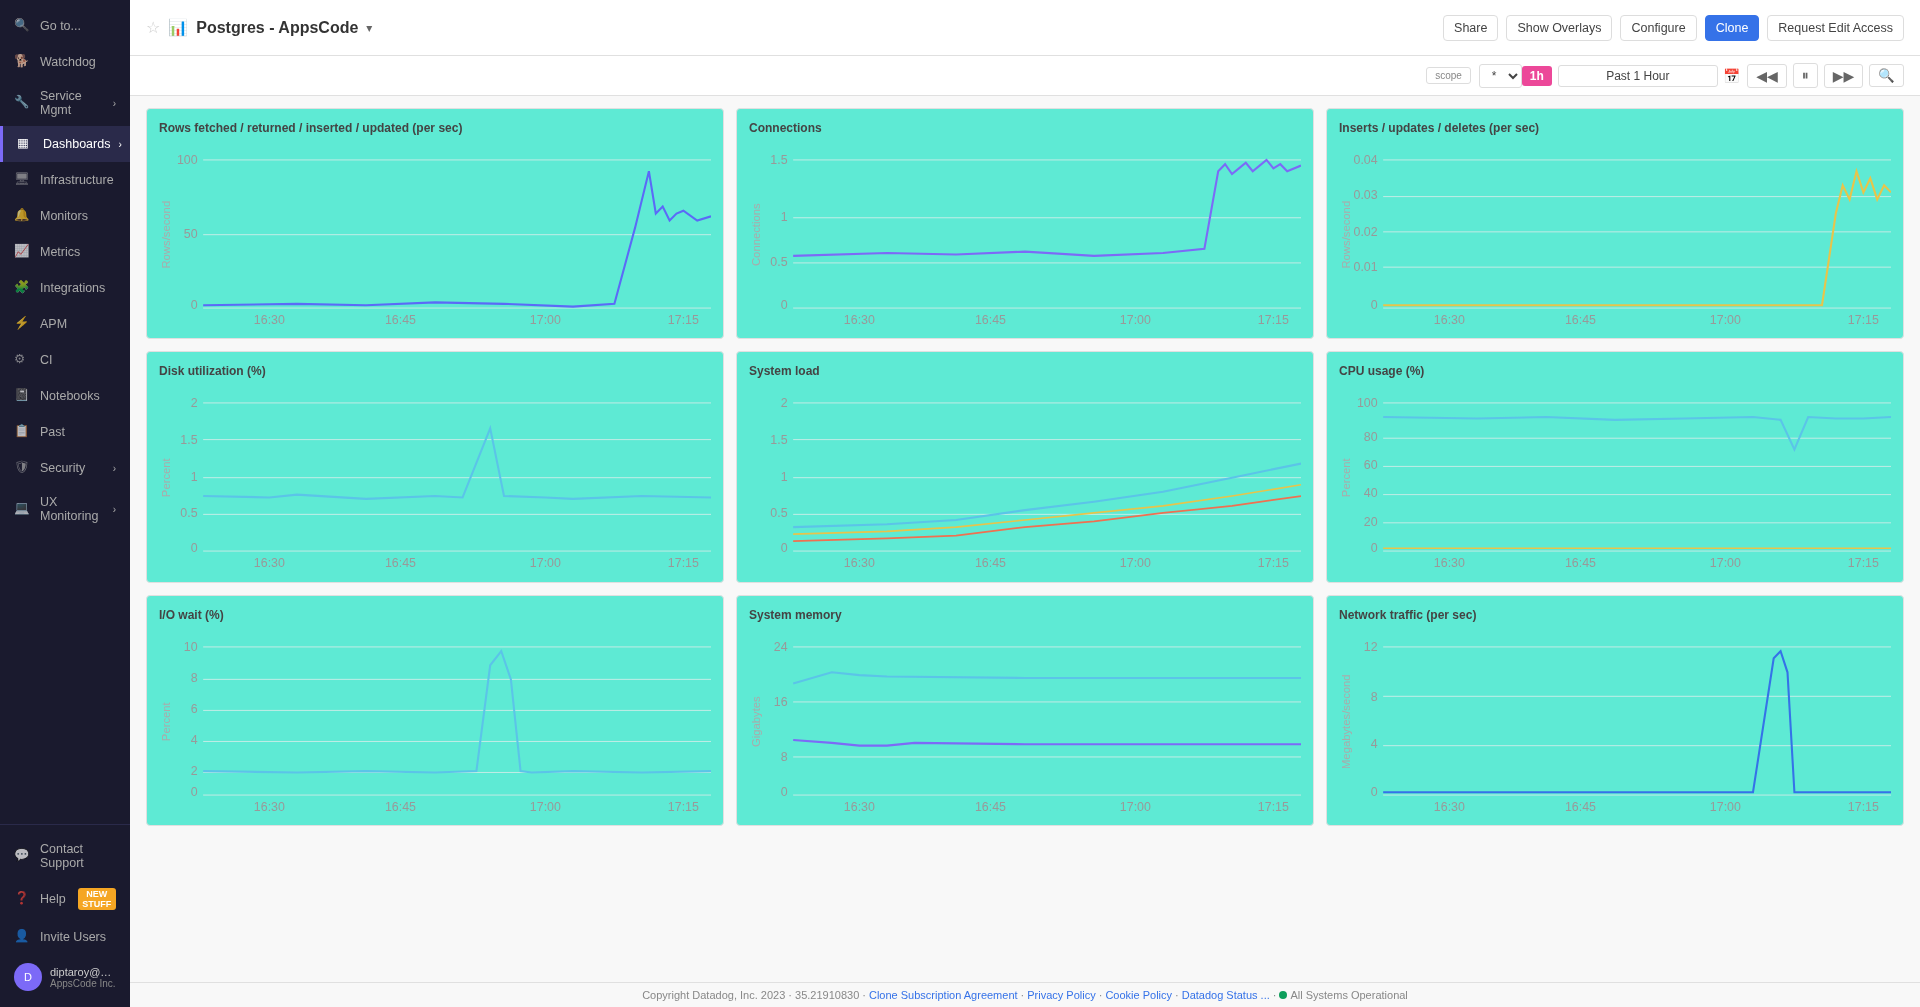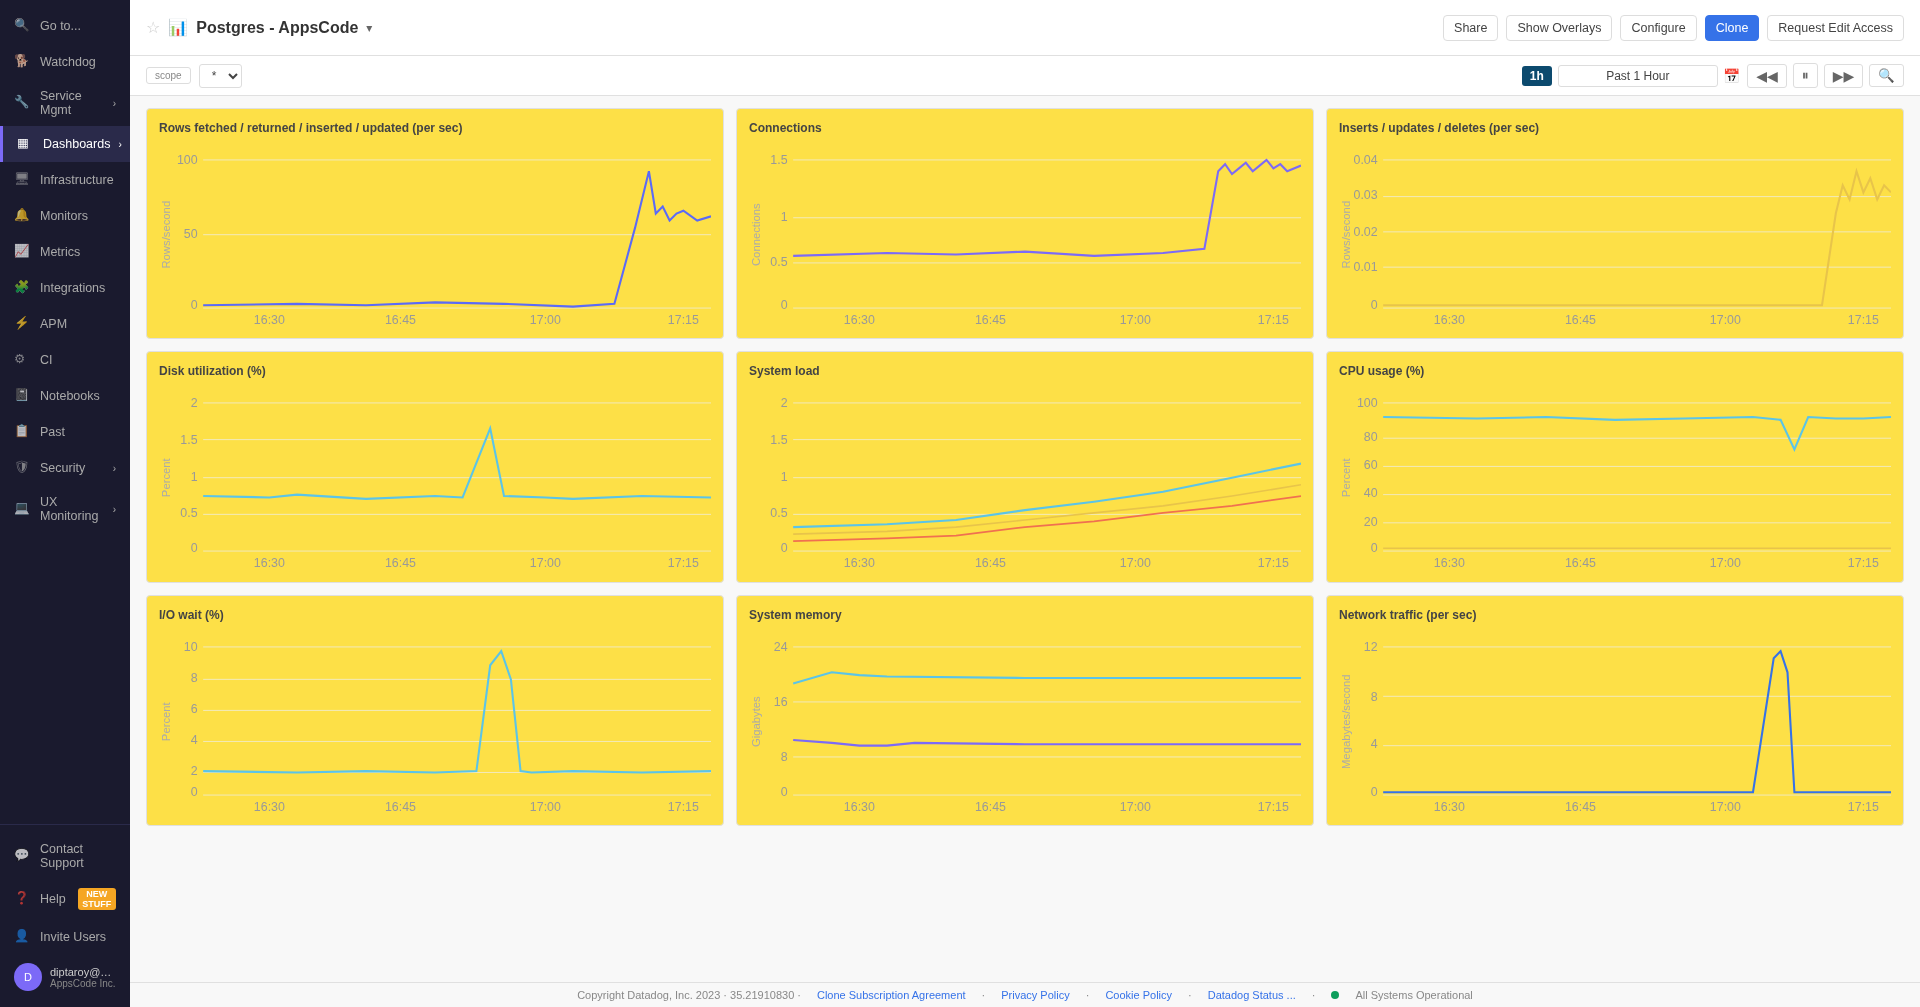"scope" .scopebar { justify-content: space-between -> flex-end }
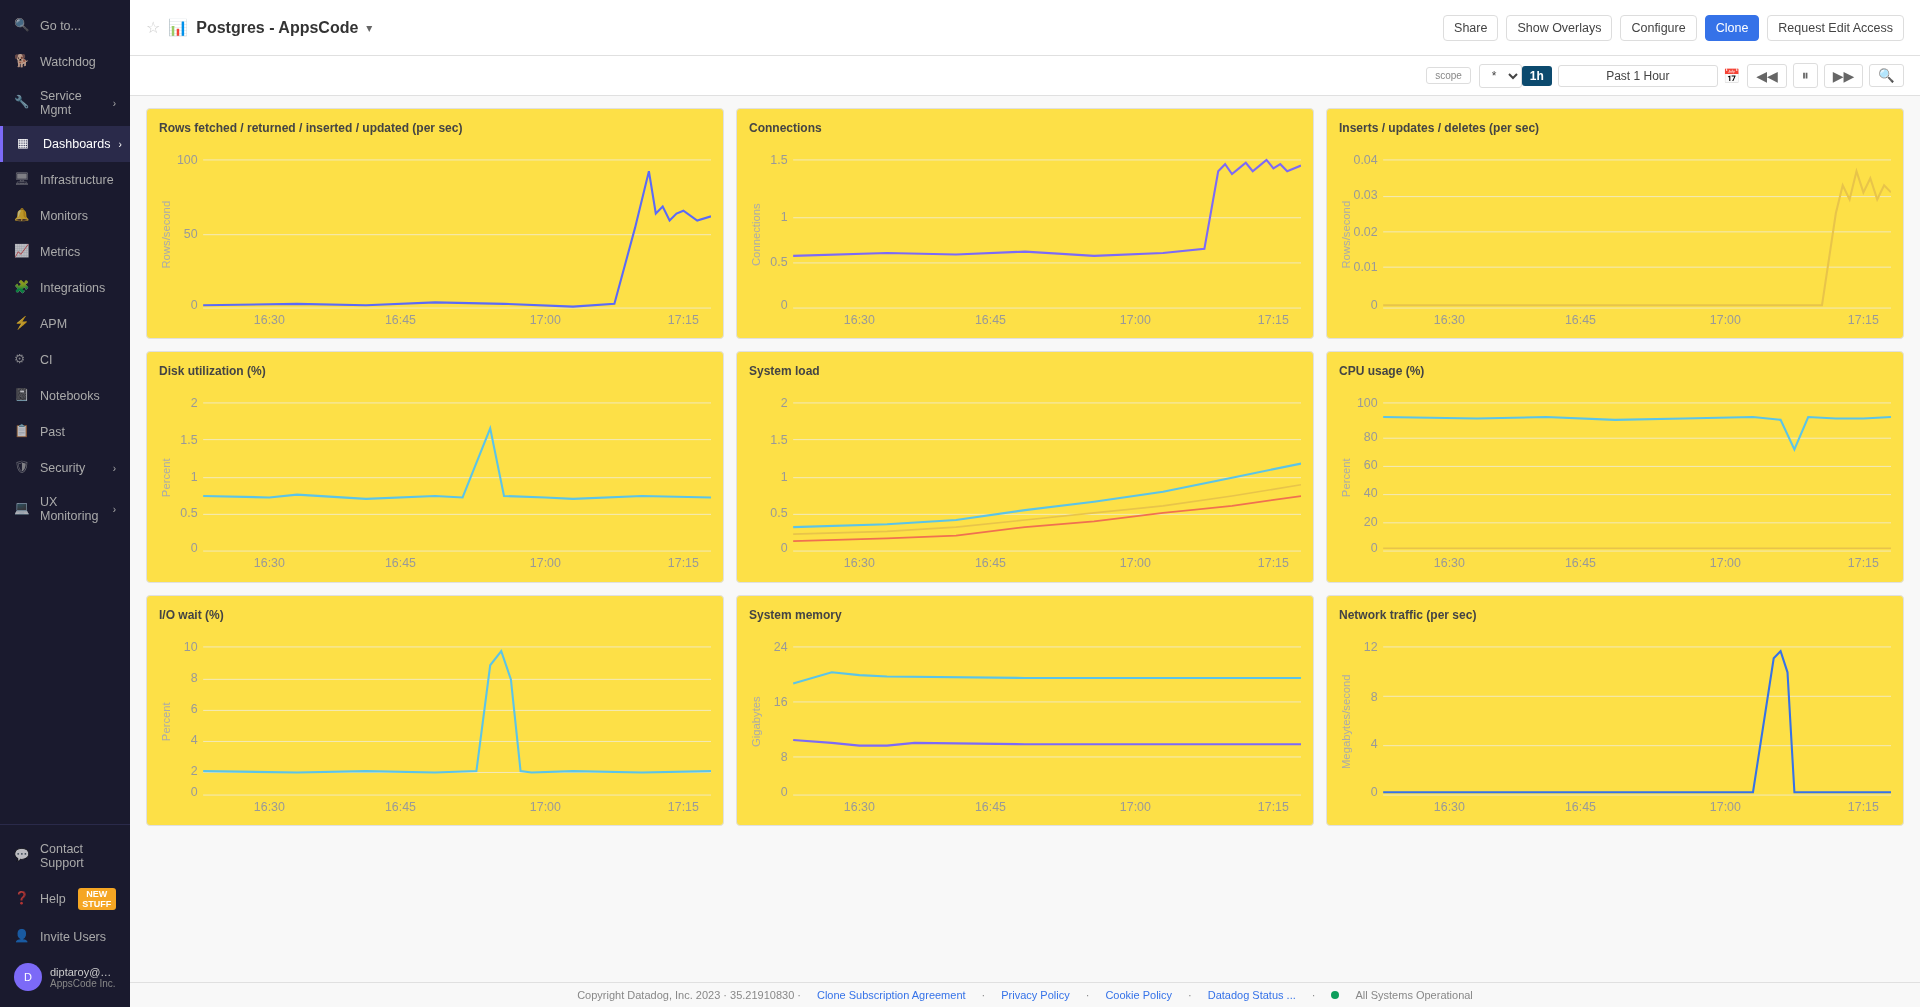"1h" .time-preset { background: #0c4a6e -> #ec4899 }
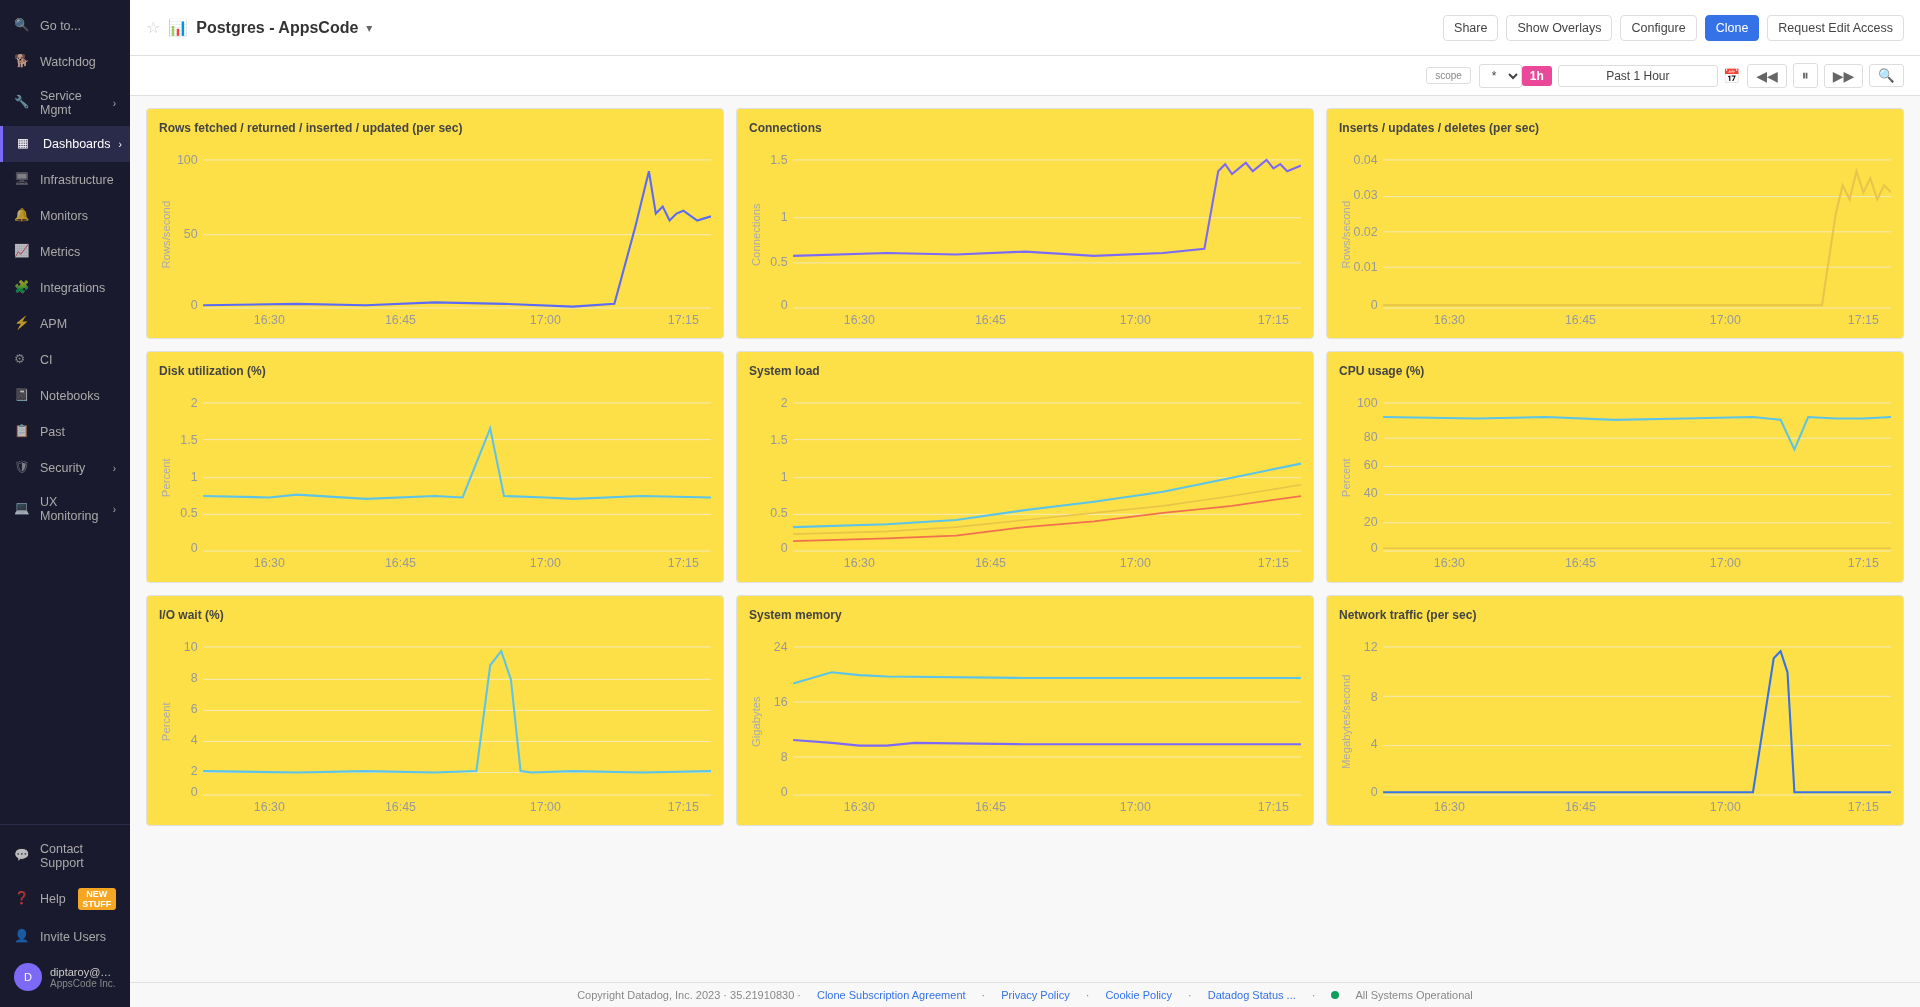"Rows fetched / returned /" .chart-card { background: #fde047 -> #5eead4 }
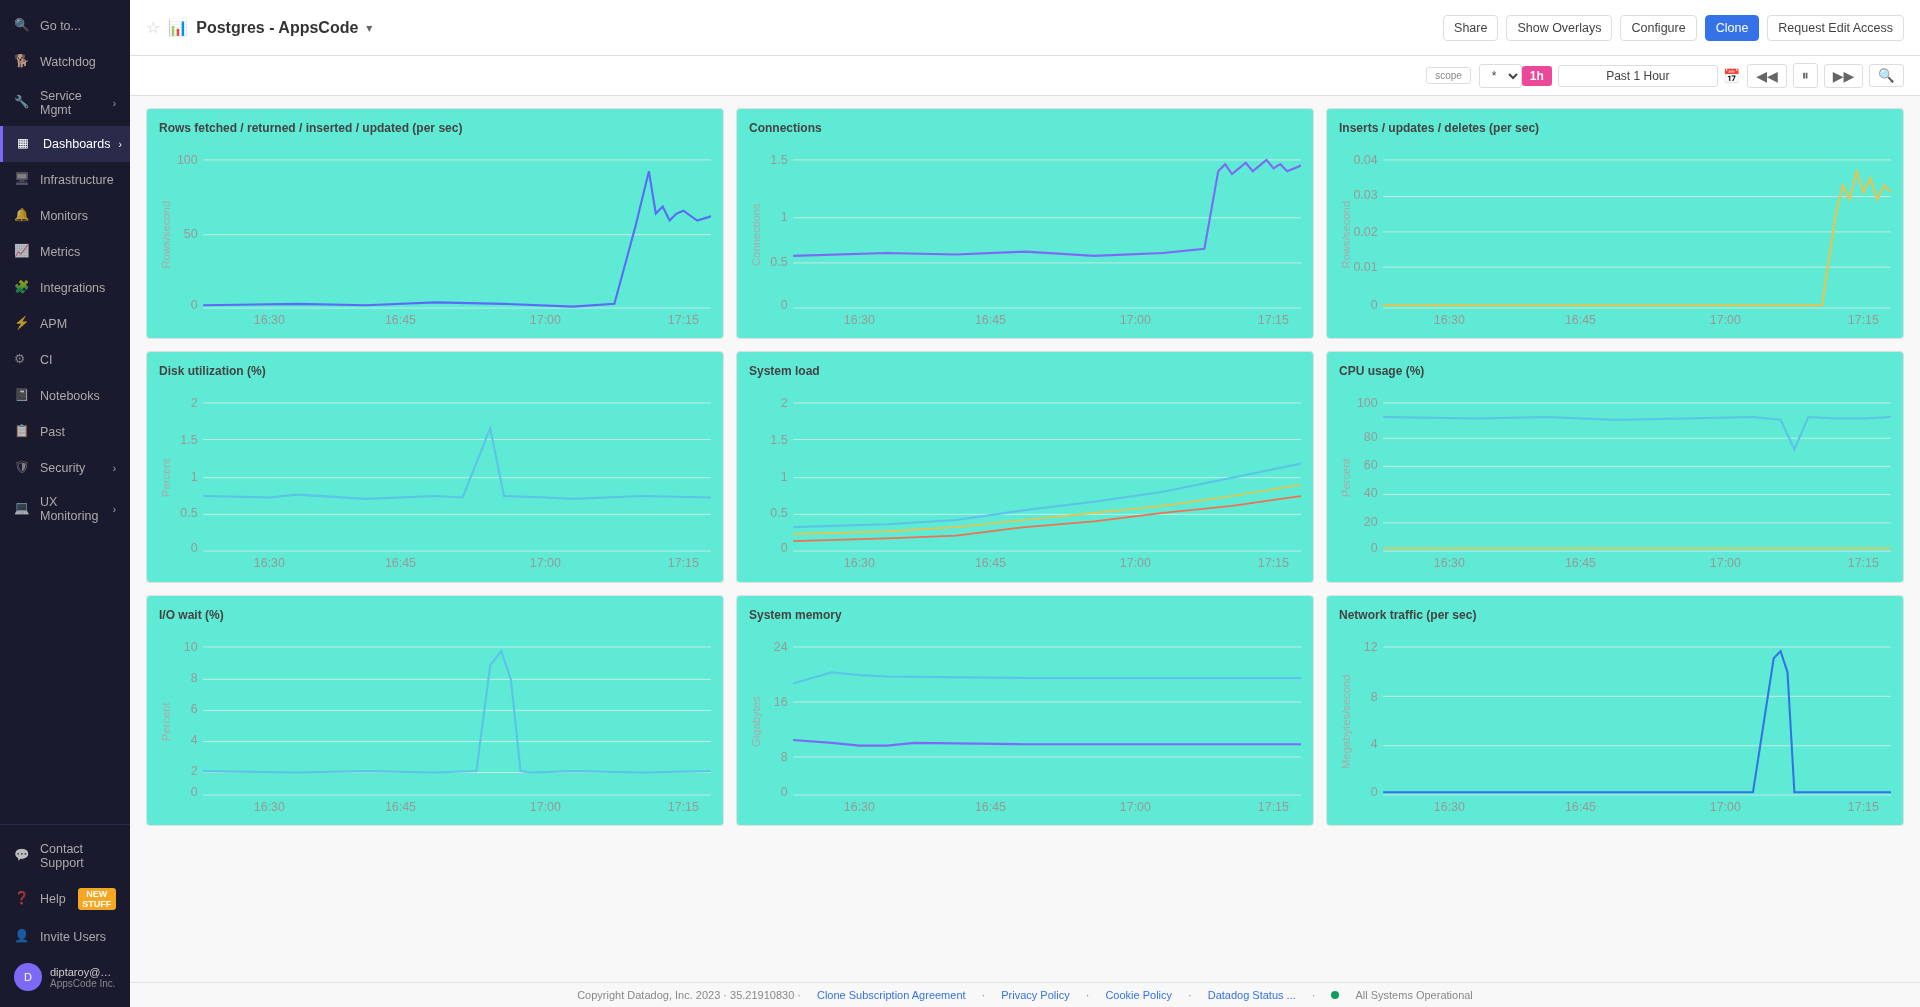"Copyright Datadog, Inc. 2023 ·" .footer { gap: 16px -> 3px }
